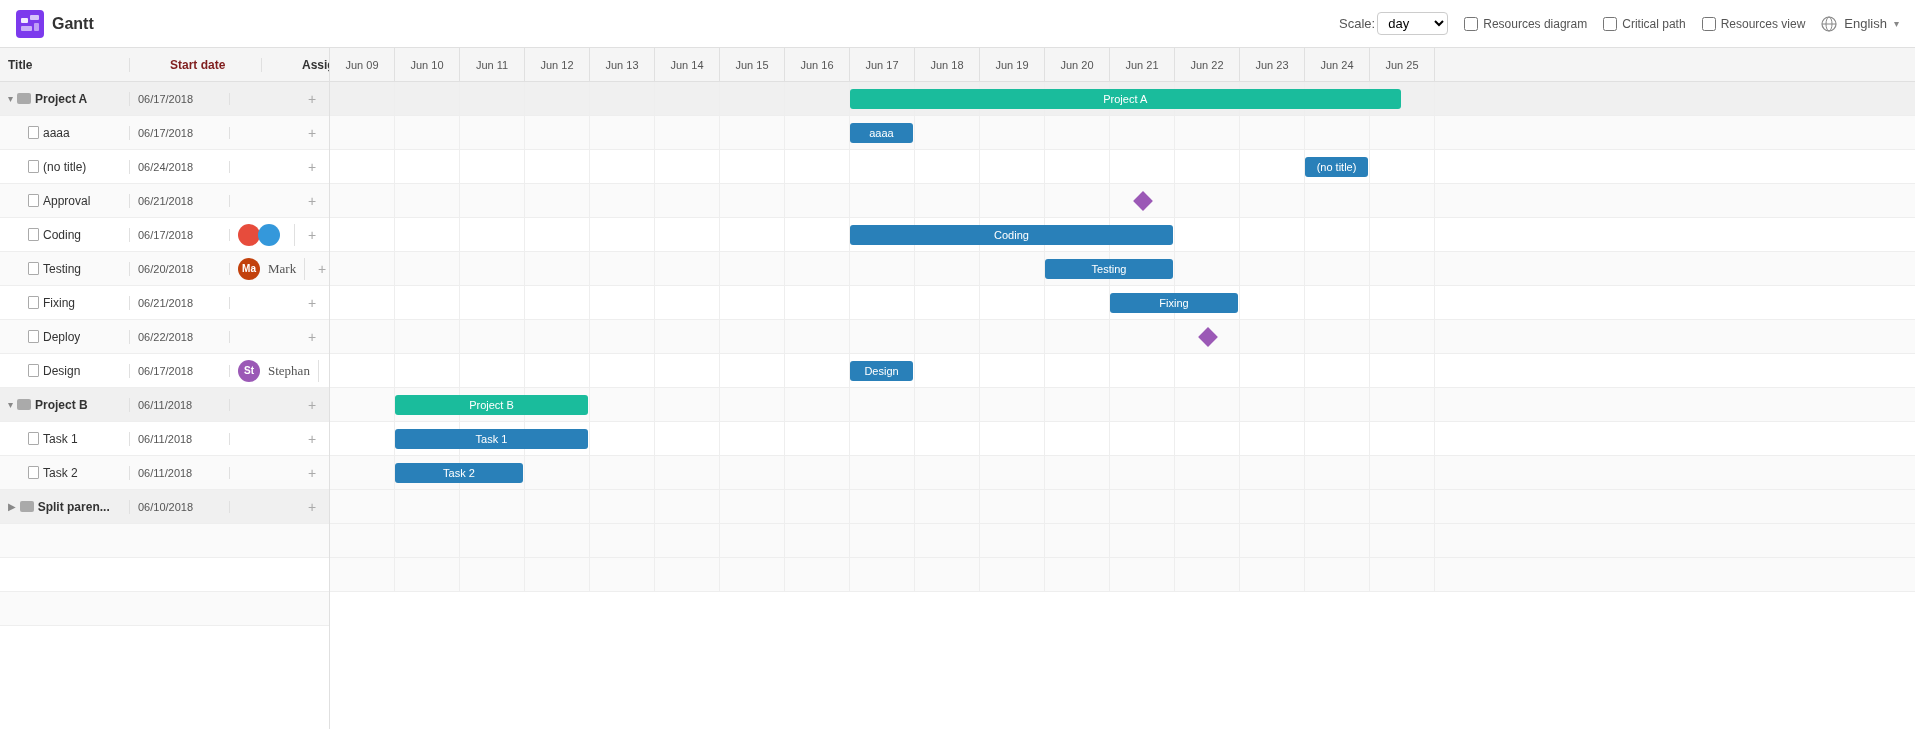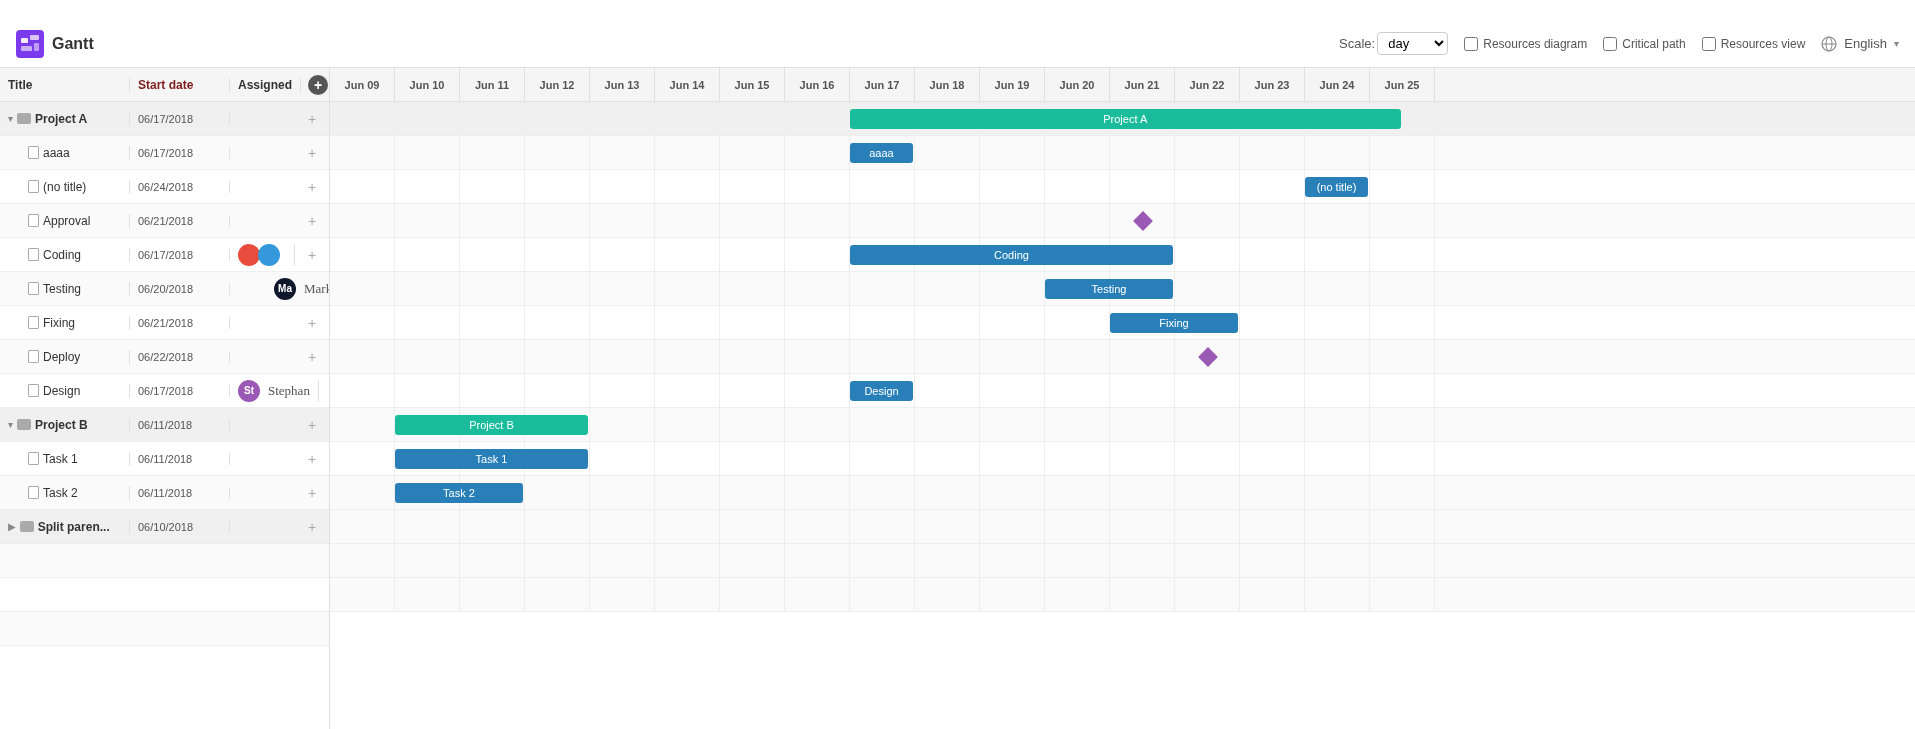"Gantt" .top-bar { margin-top: 20px -> none }
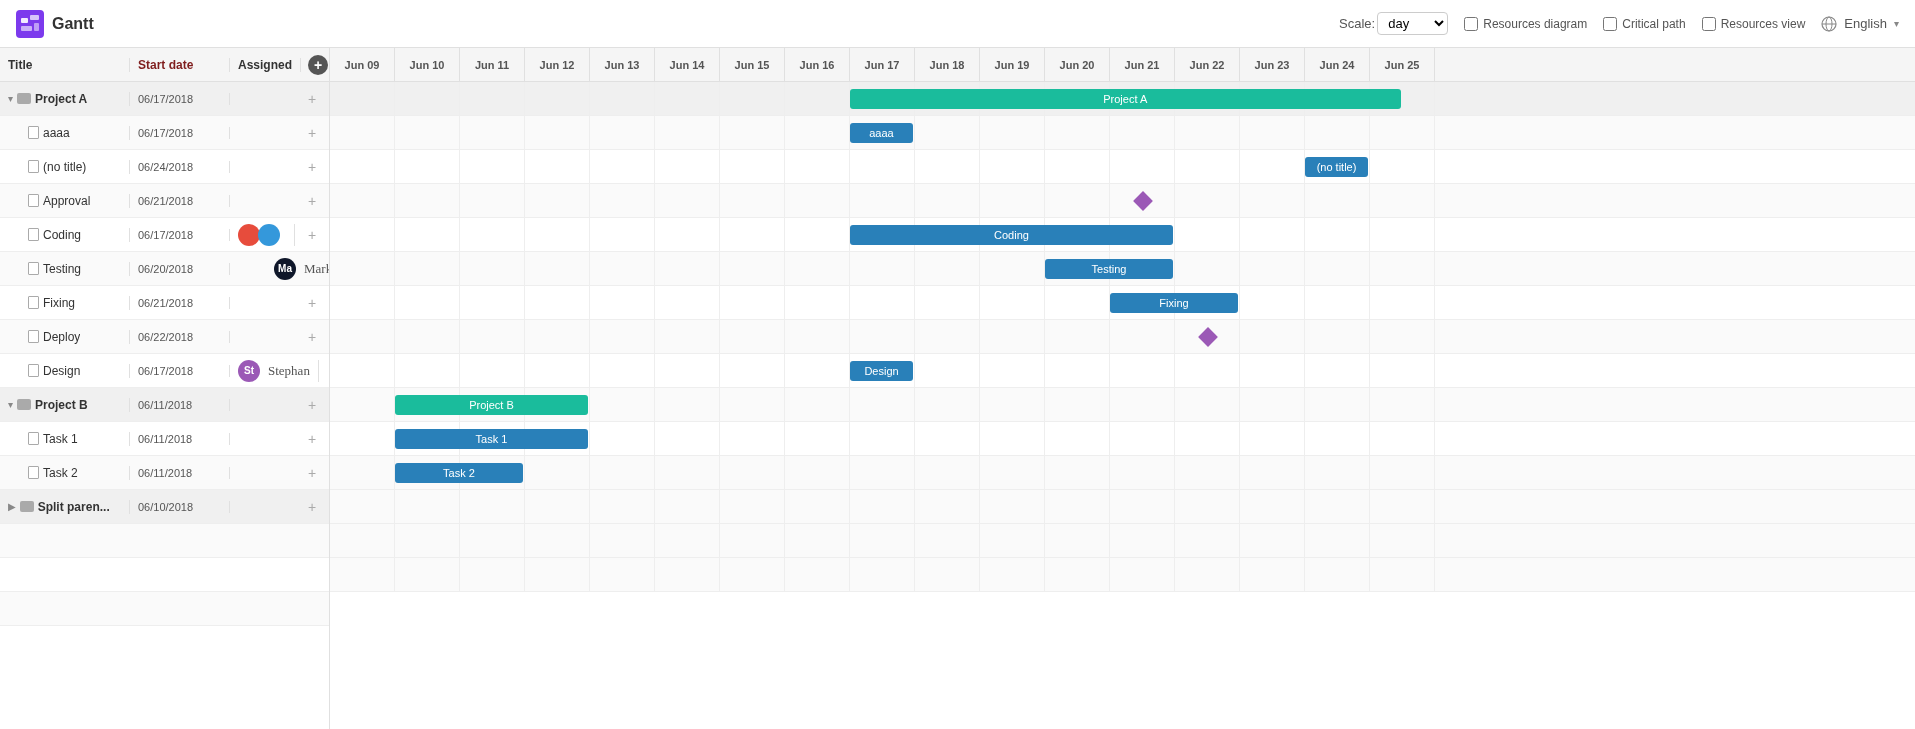"Title" .col-headers { gap: none -> 32px }
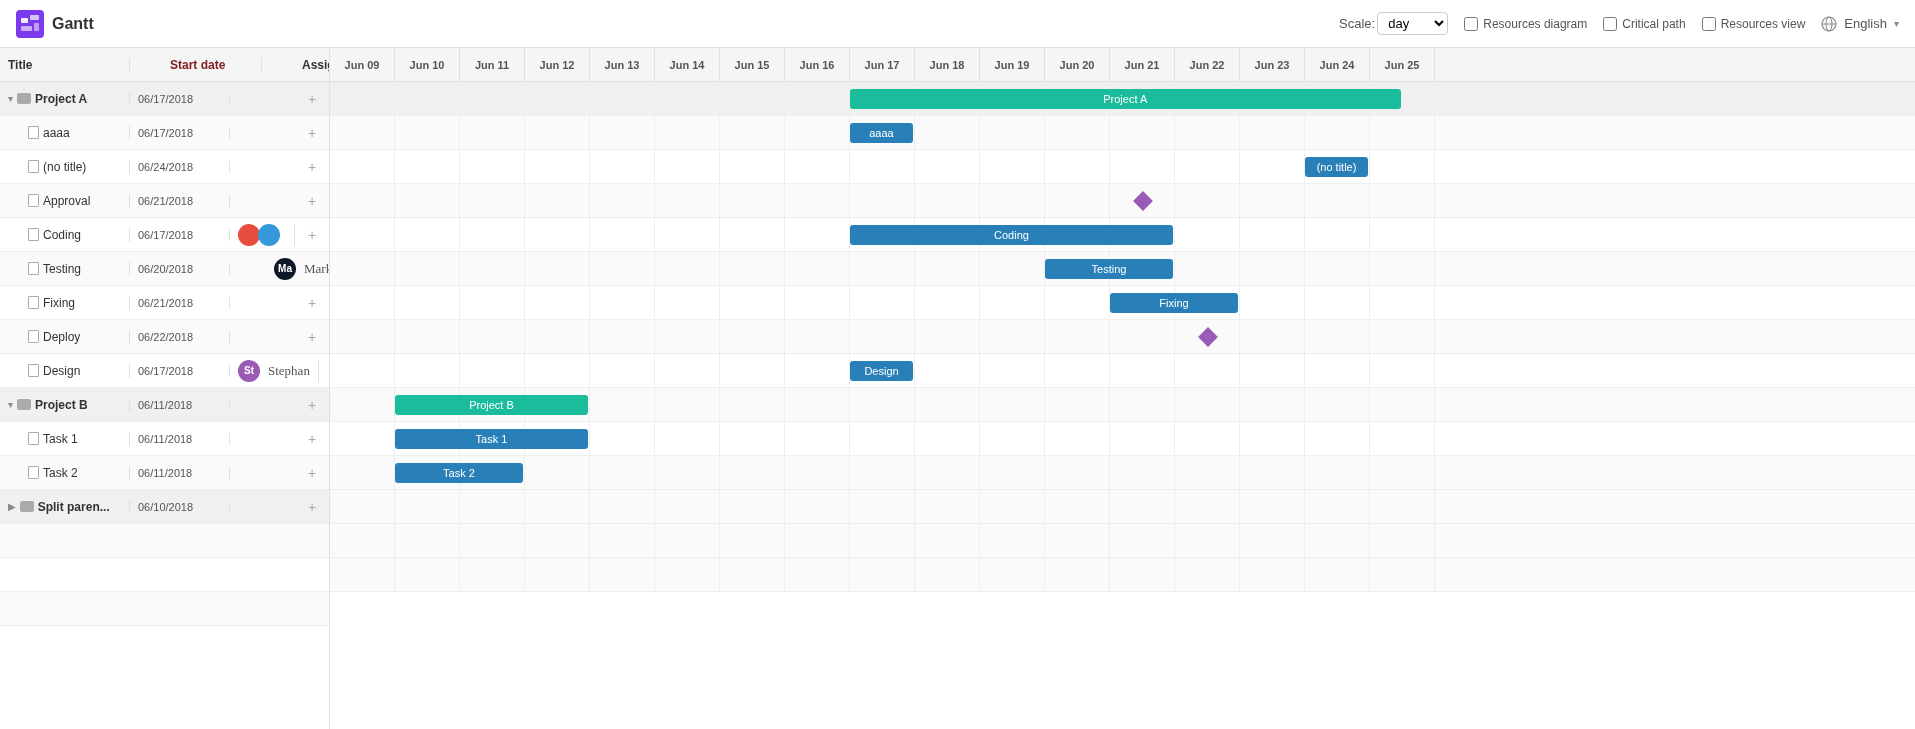"Jun 09" .date-cell { font-weight: 700 -> 400 }
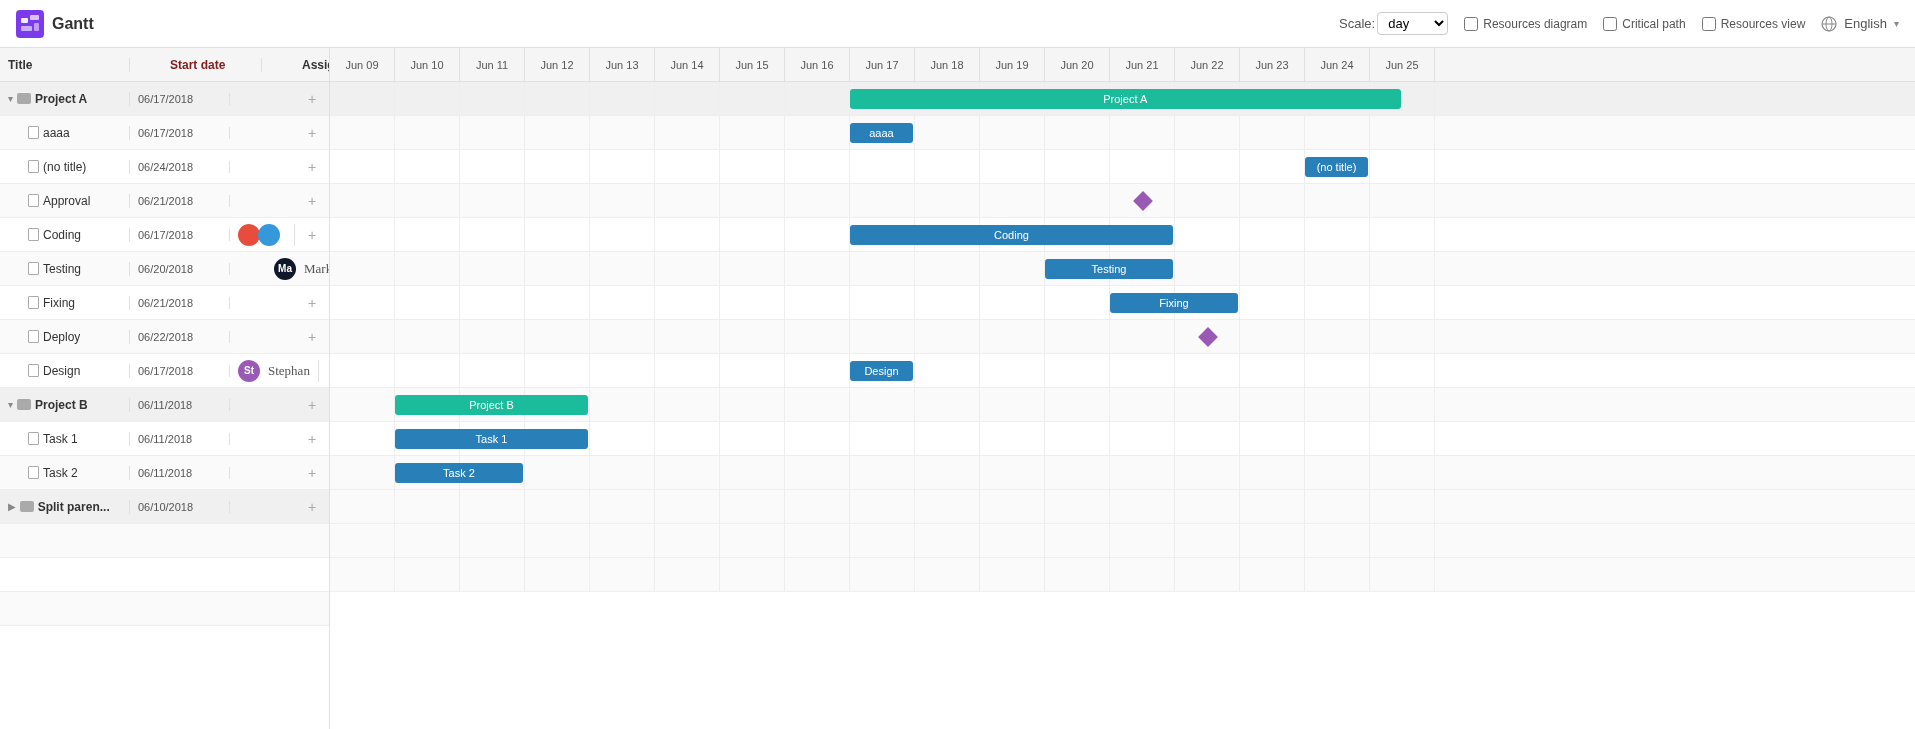"Ma" div.avatar { background: #0f172a -> #c2410c; margin-left: 36px -> none }
